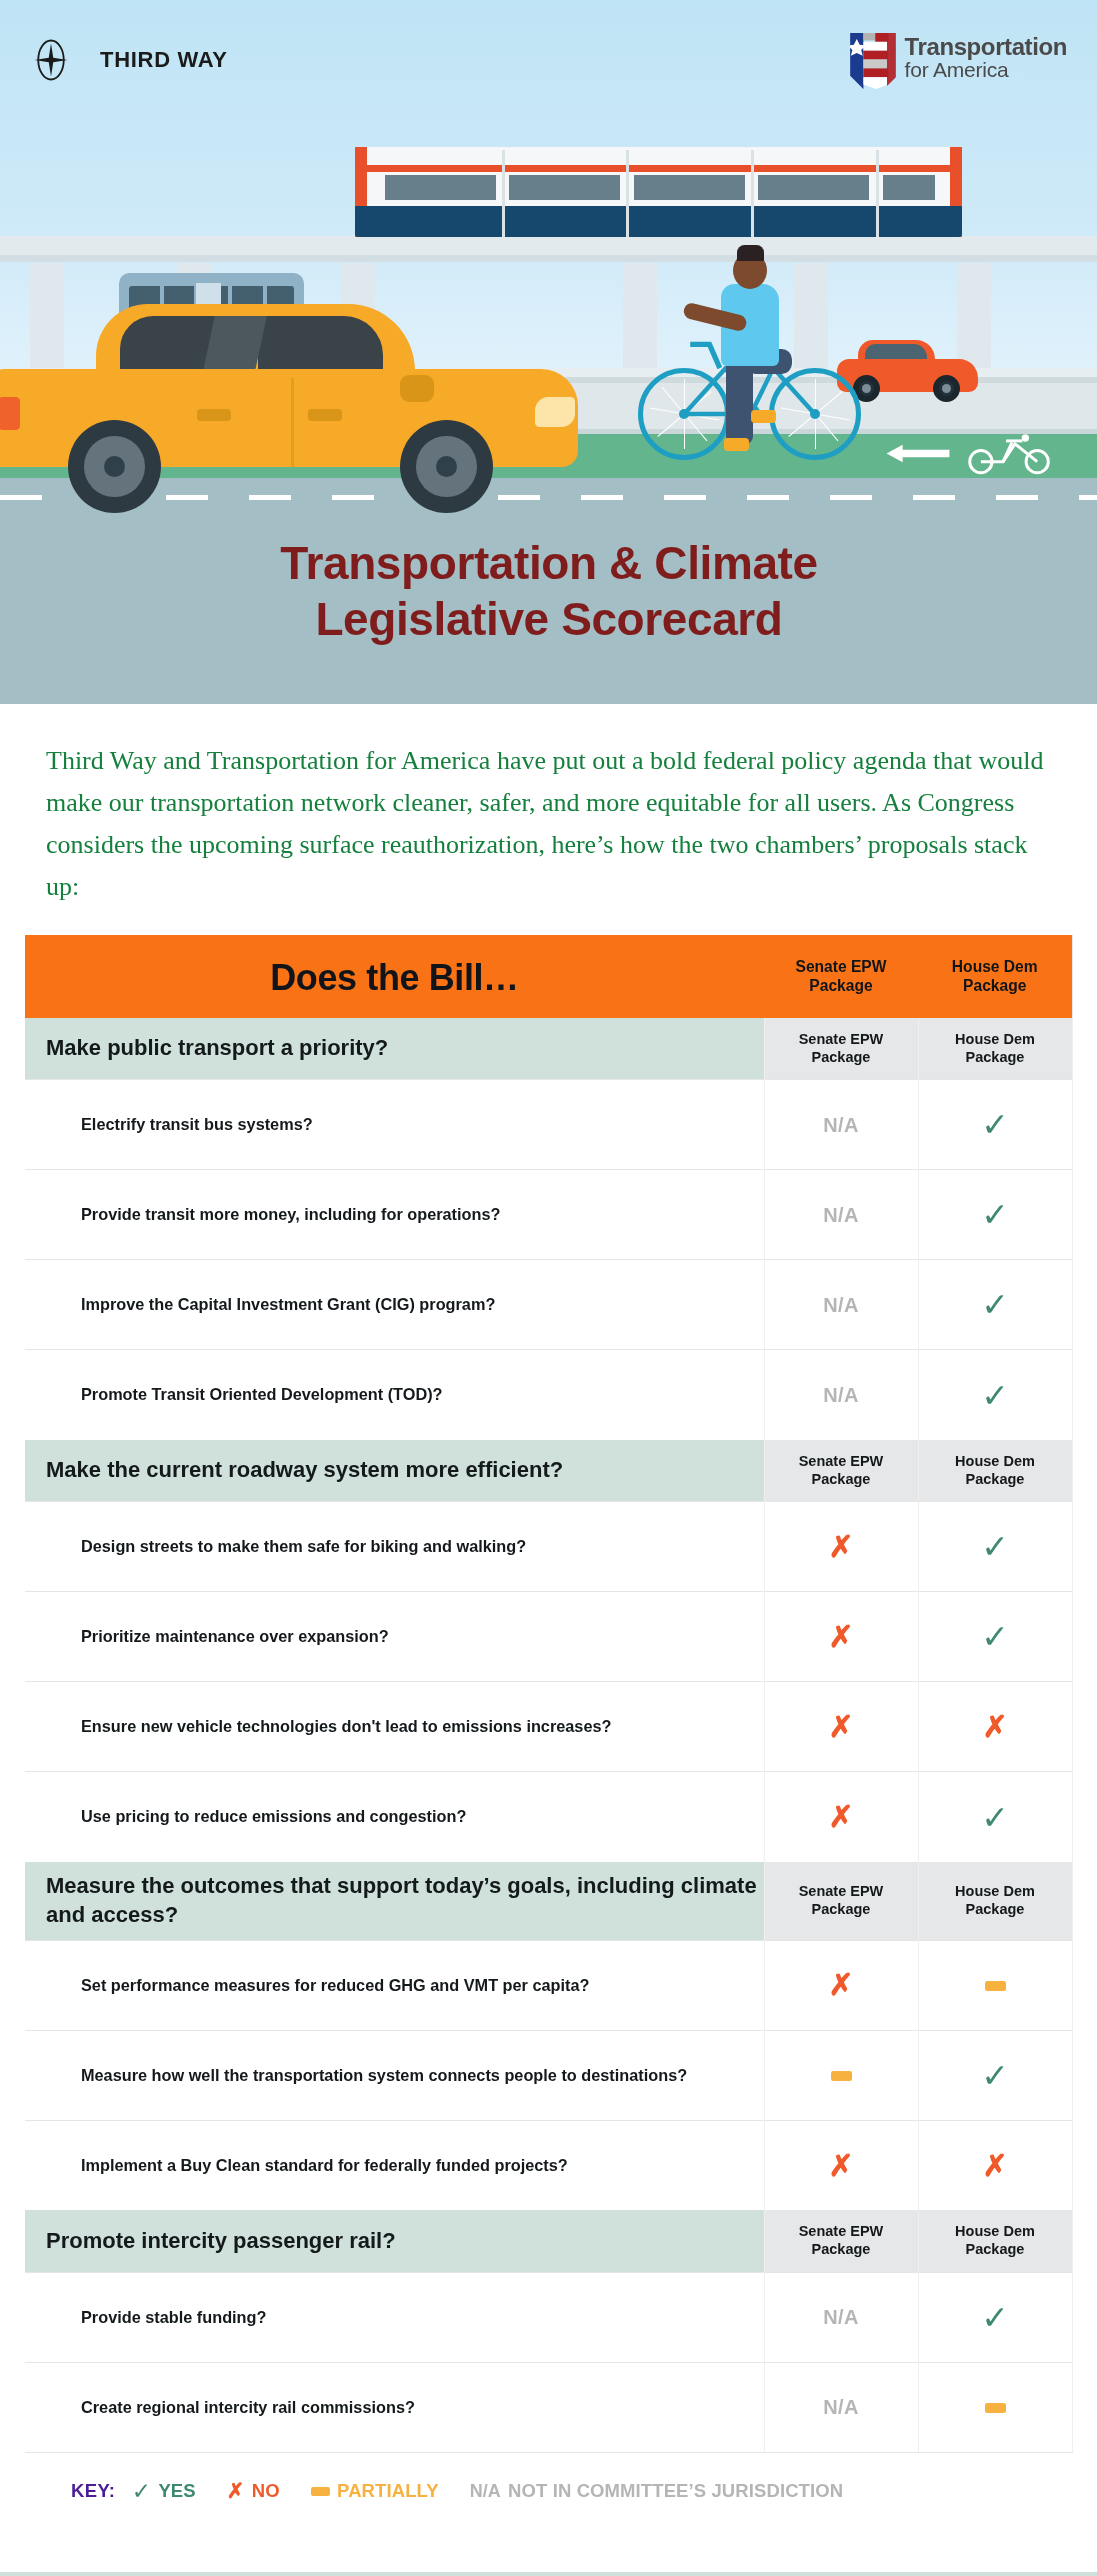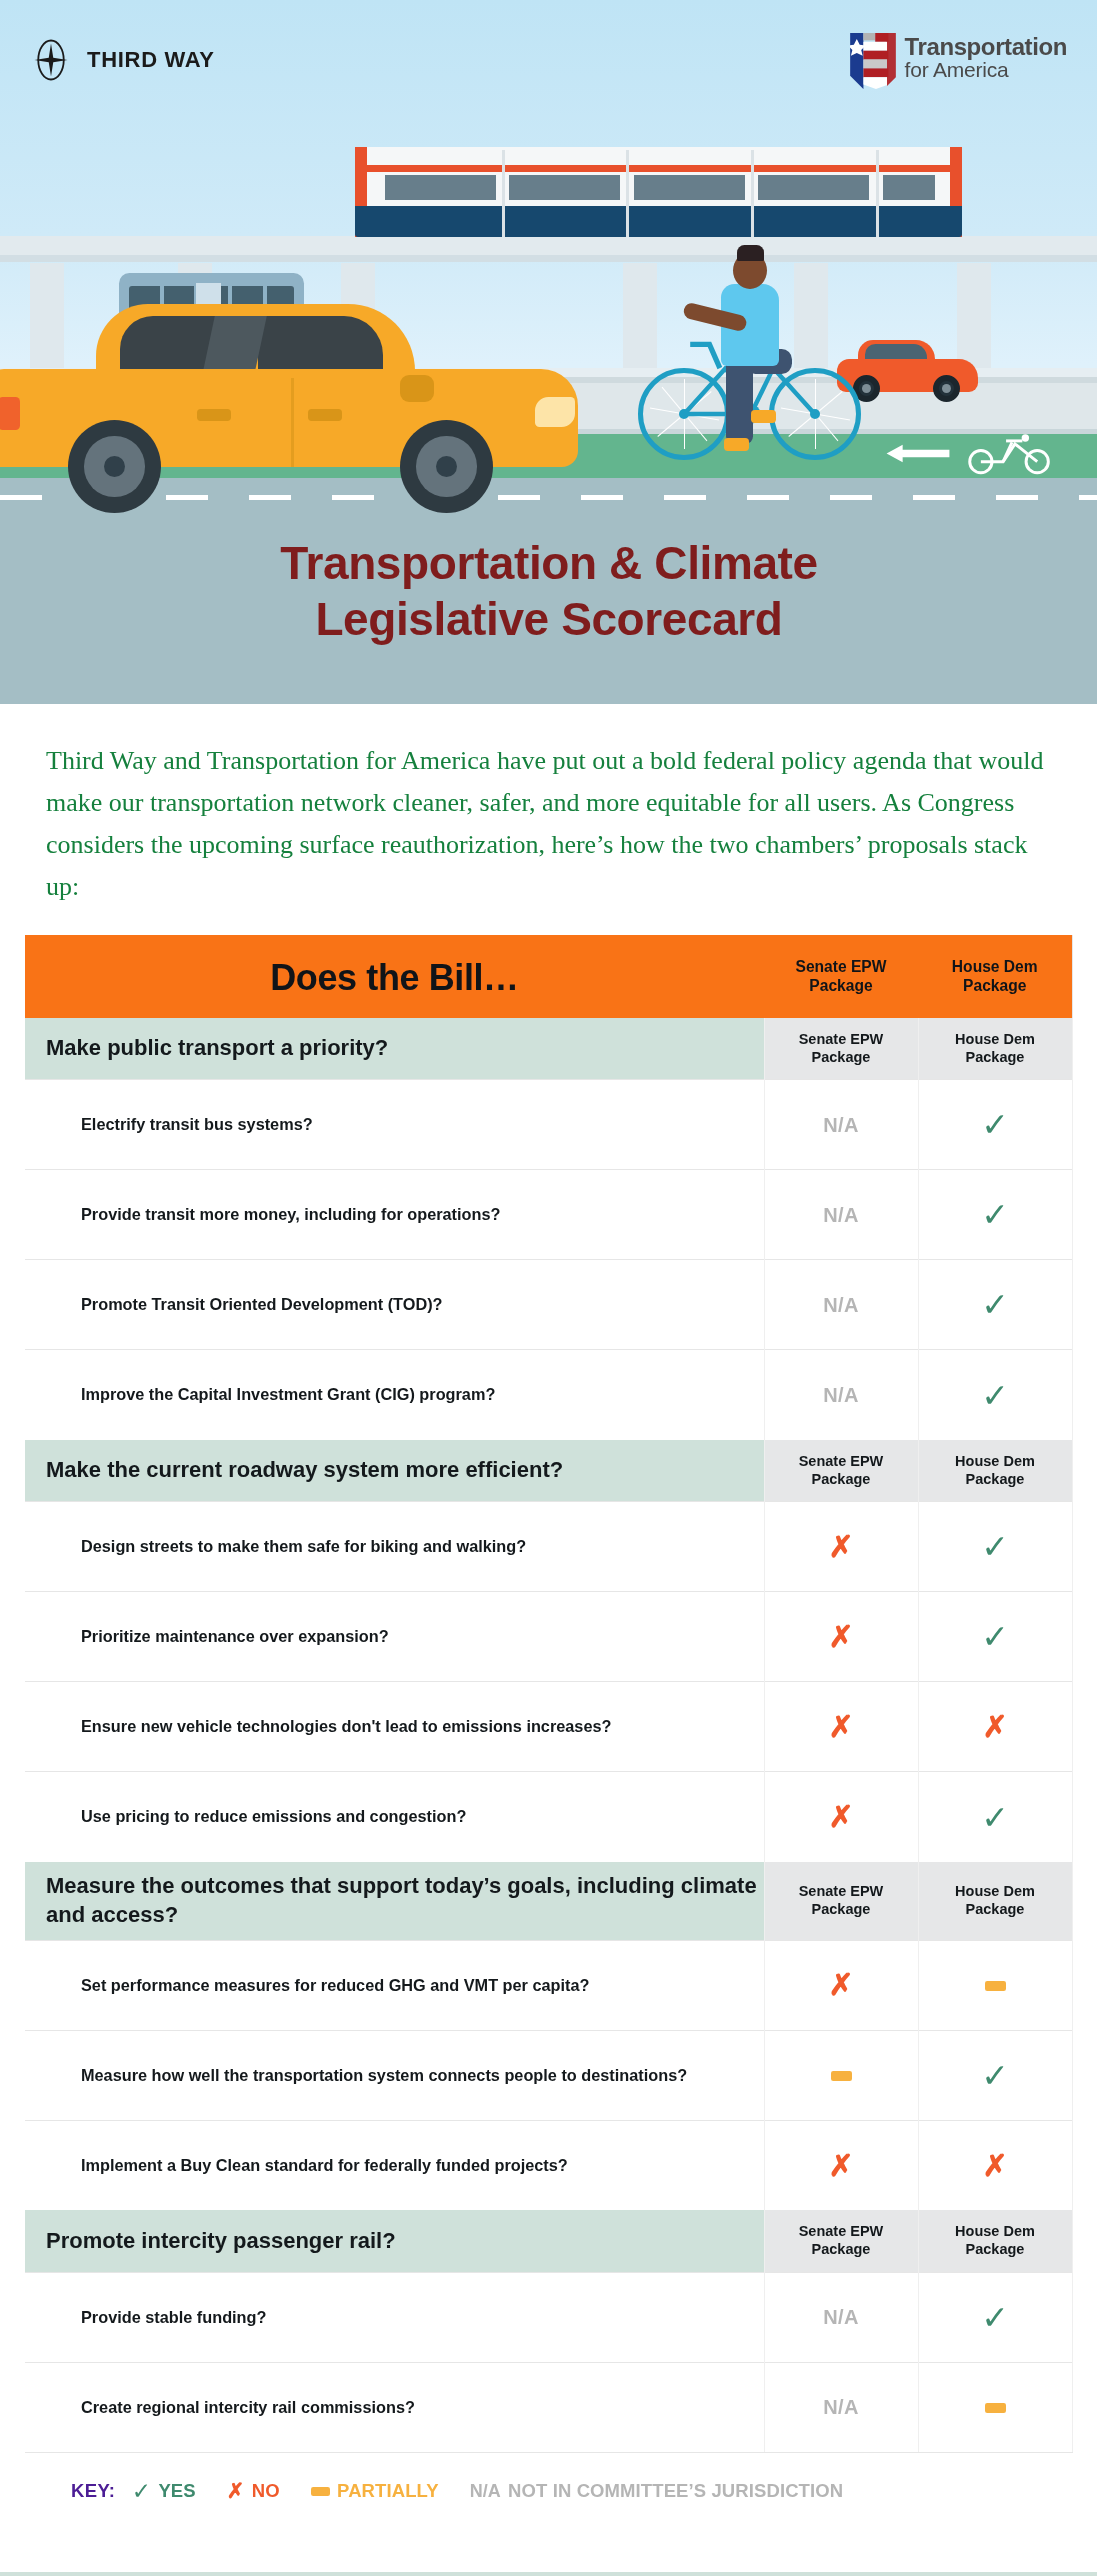"THIRD WAY" .tw-logo { gap: 15px -> 28px }
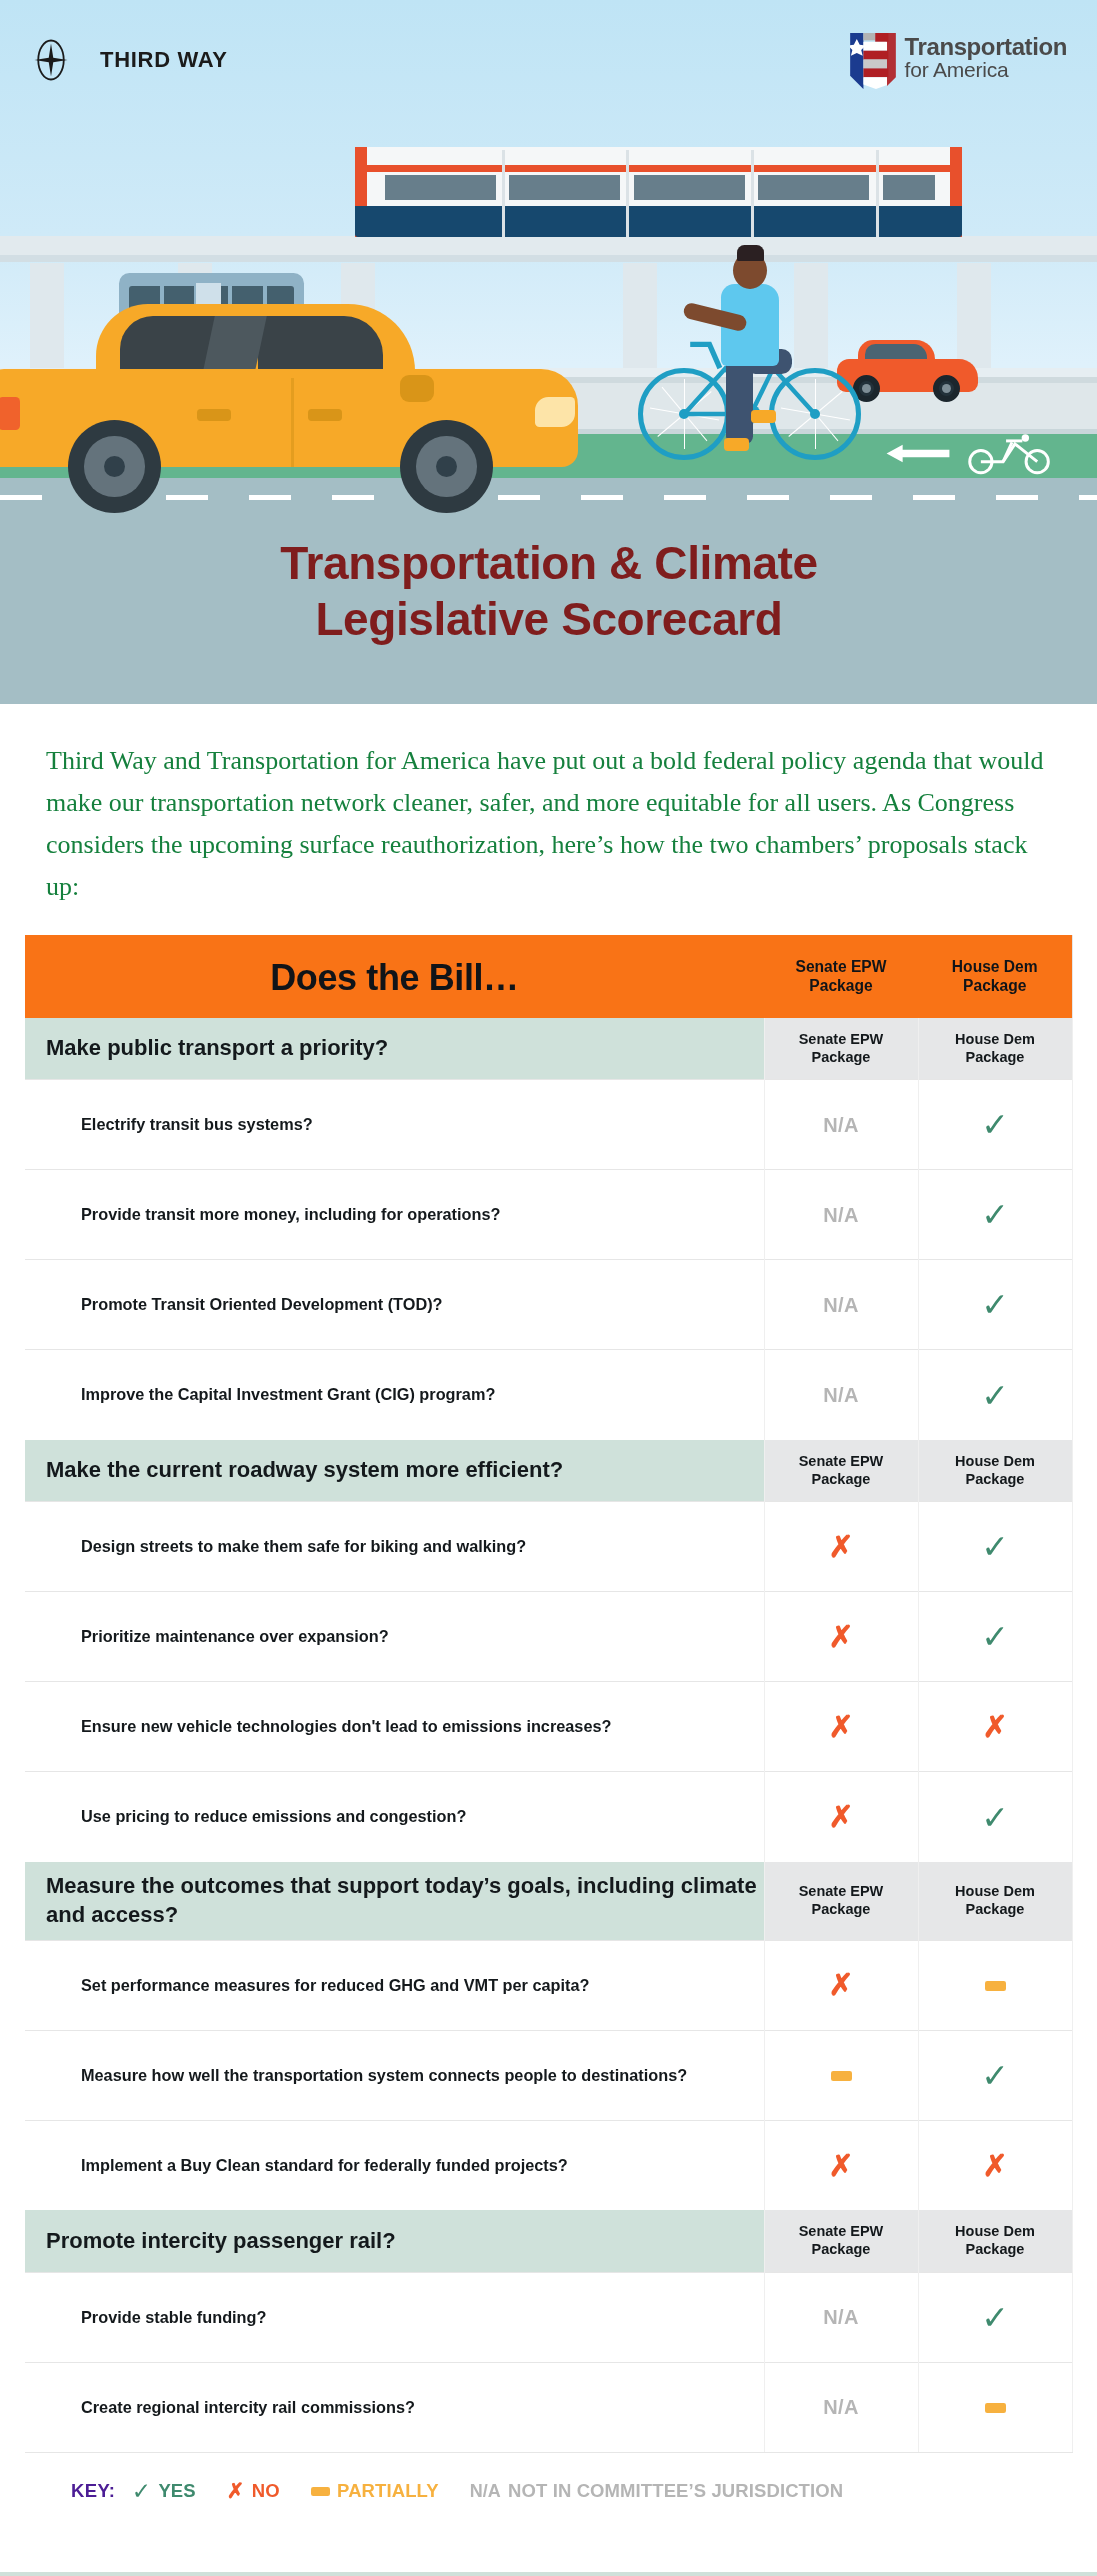"Promote Transit Oriented Development" tr.qrow { order: before "Improve the Capital Investment Grant" -> after "Improve the Capital Investment Grant" }
